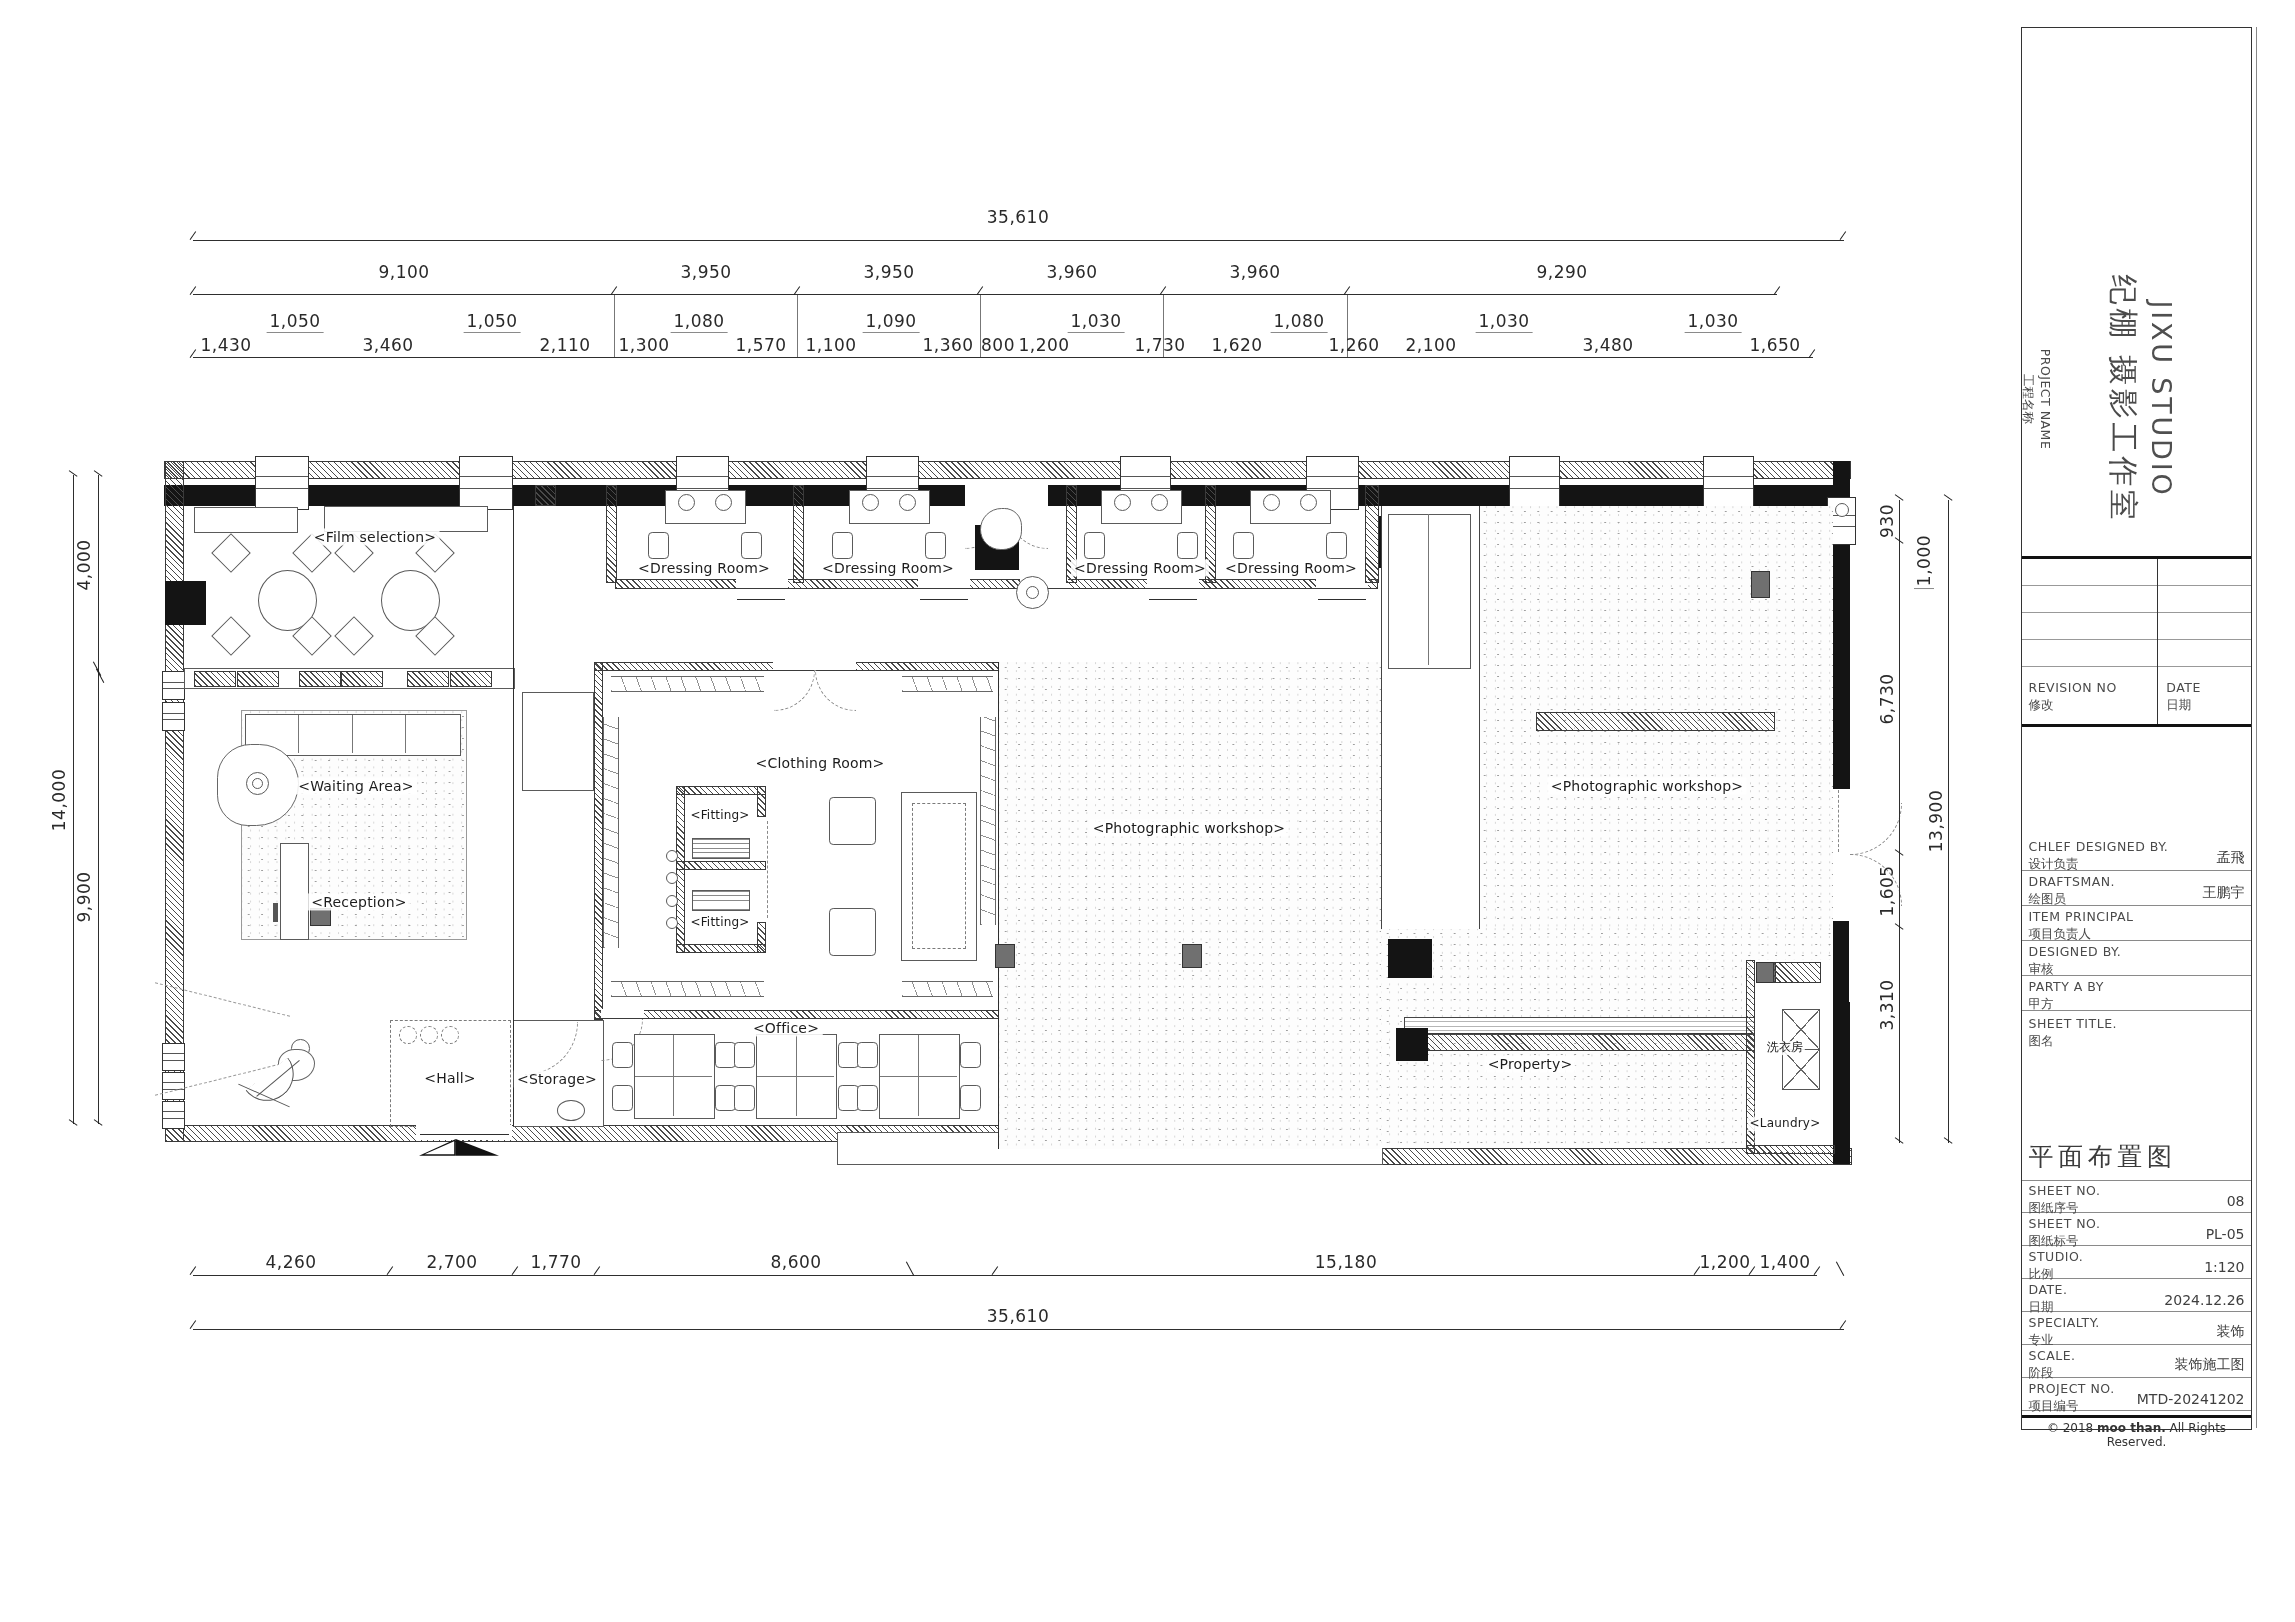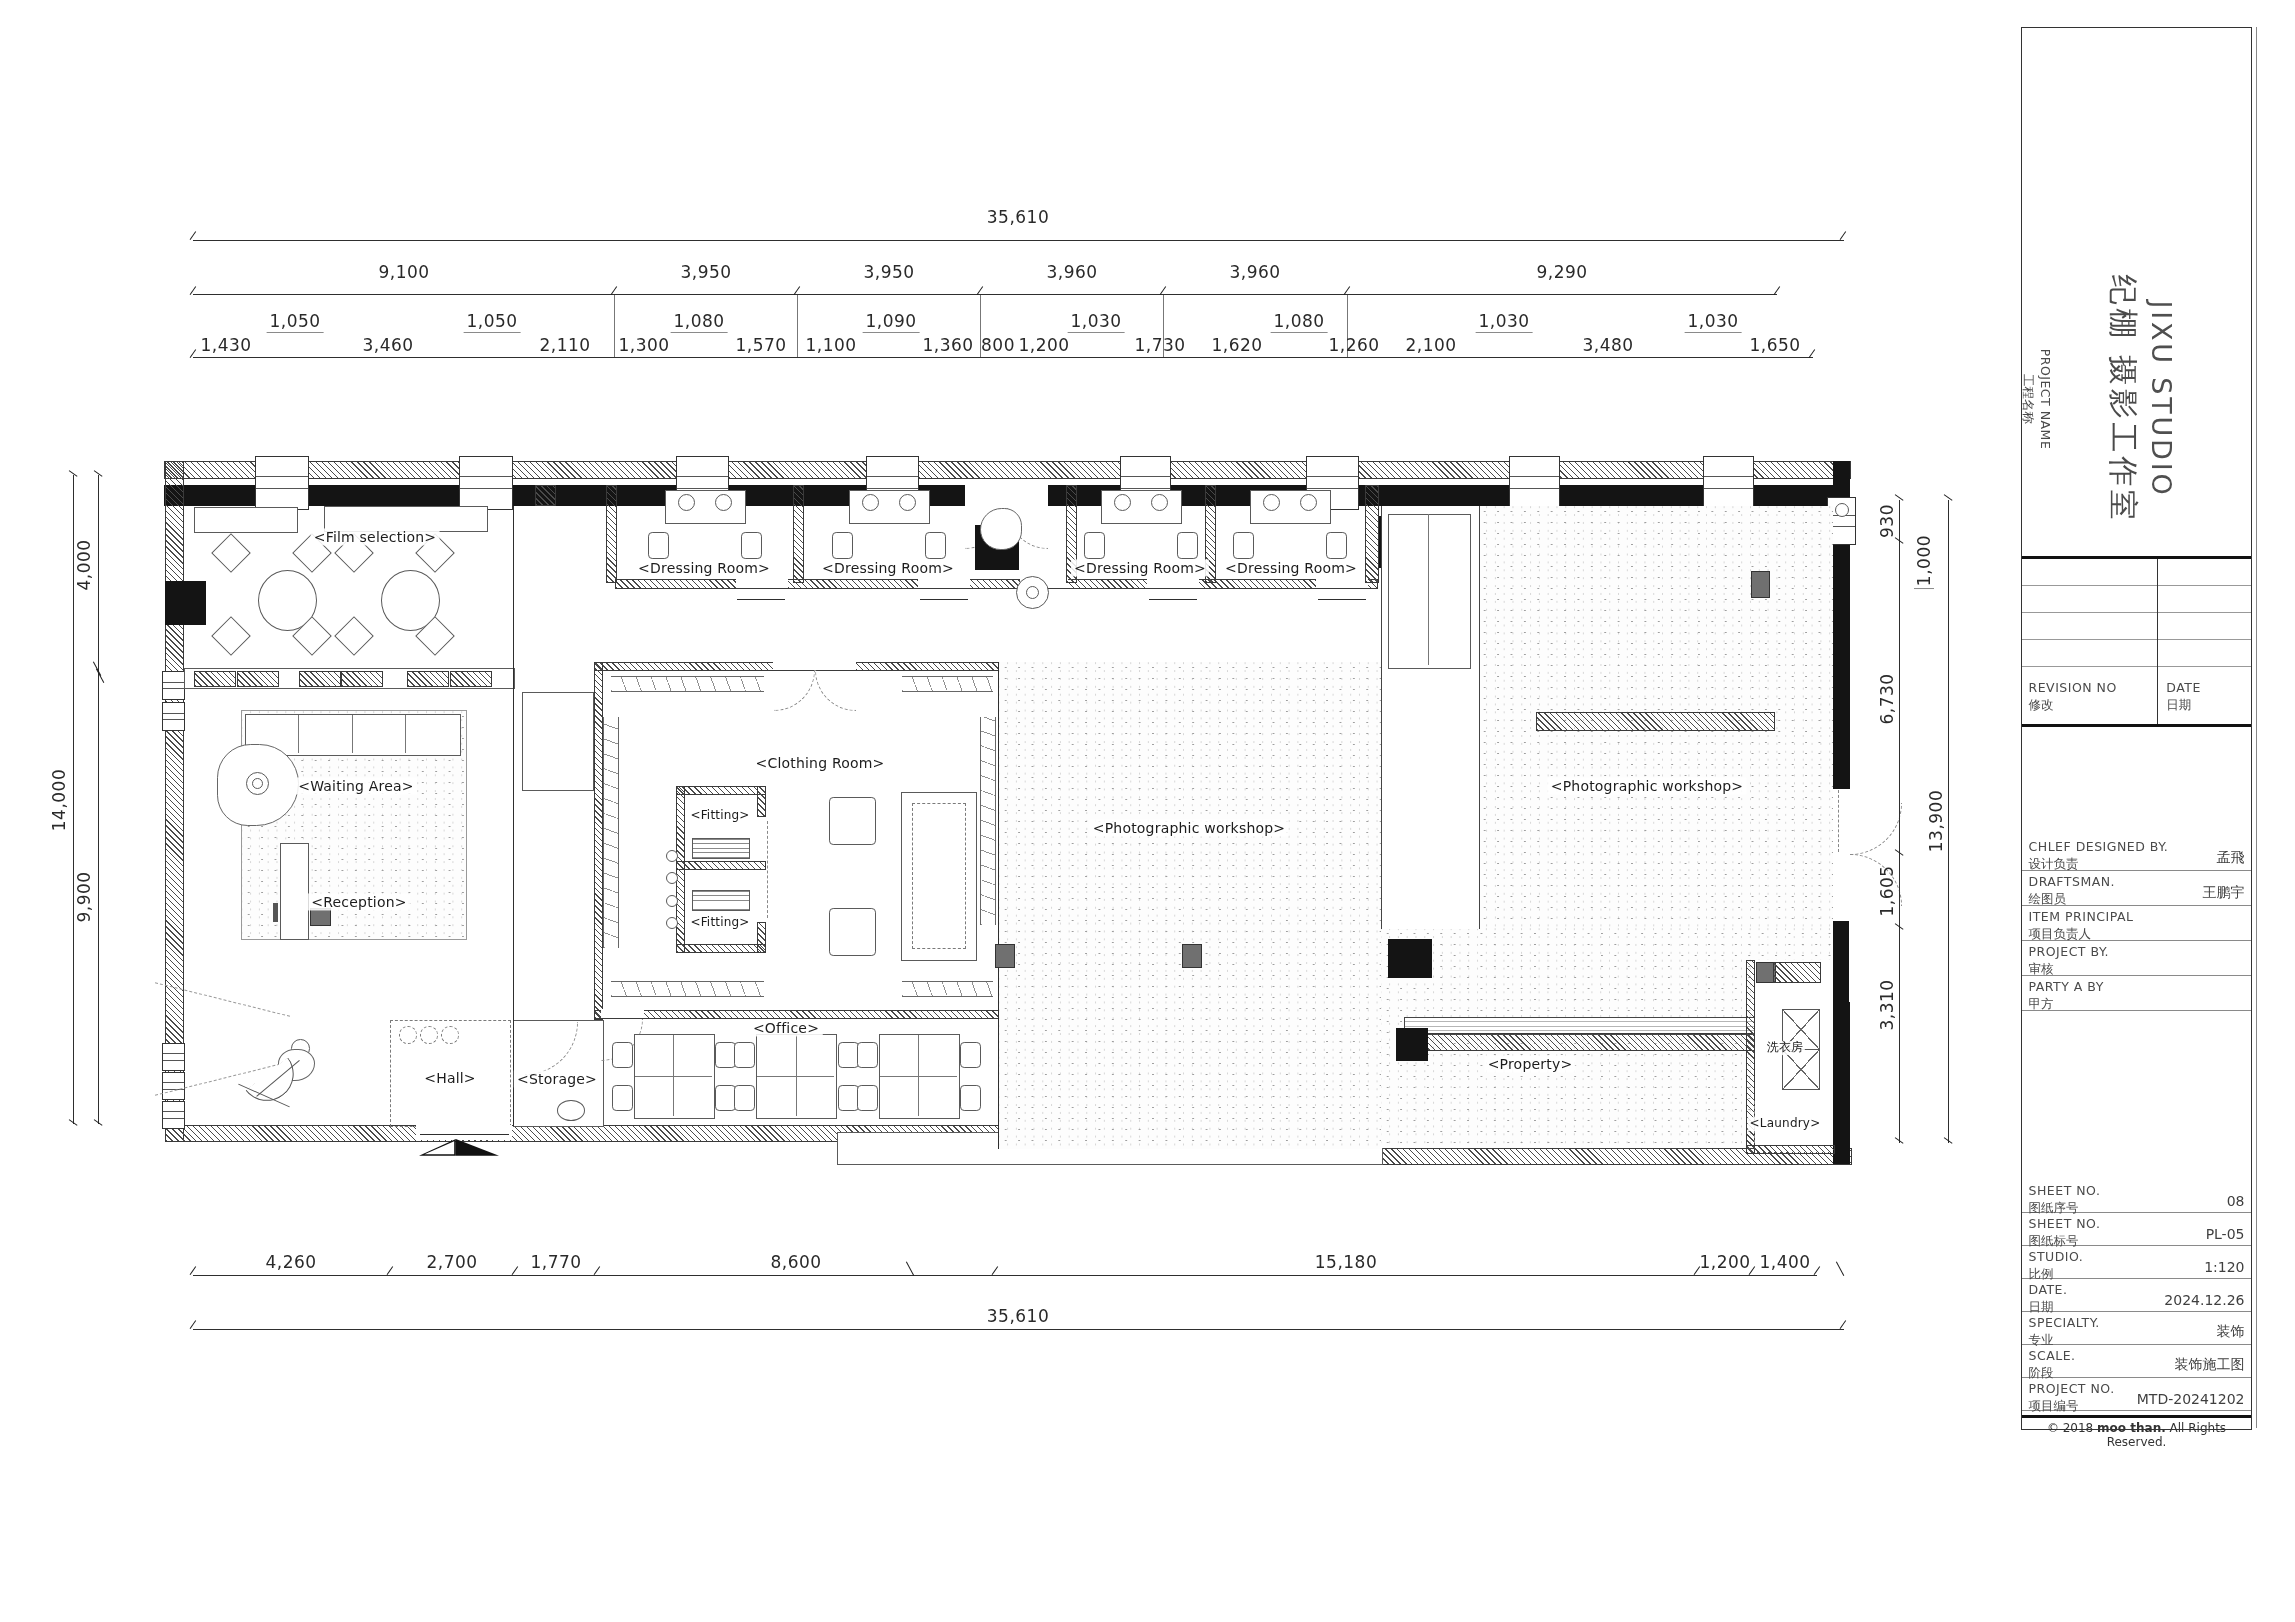"PROJECT BY." div.tben { text: PROJECT -> DESIGNED }
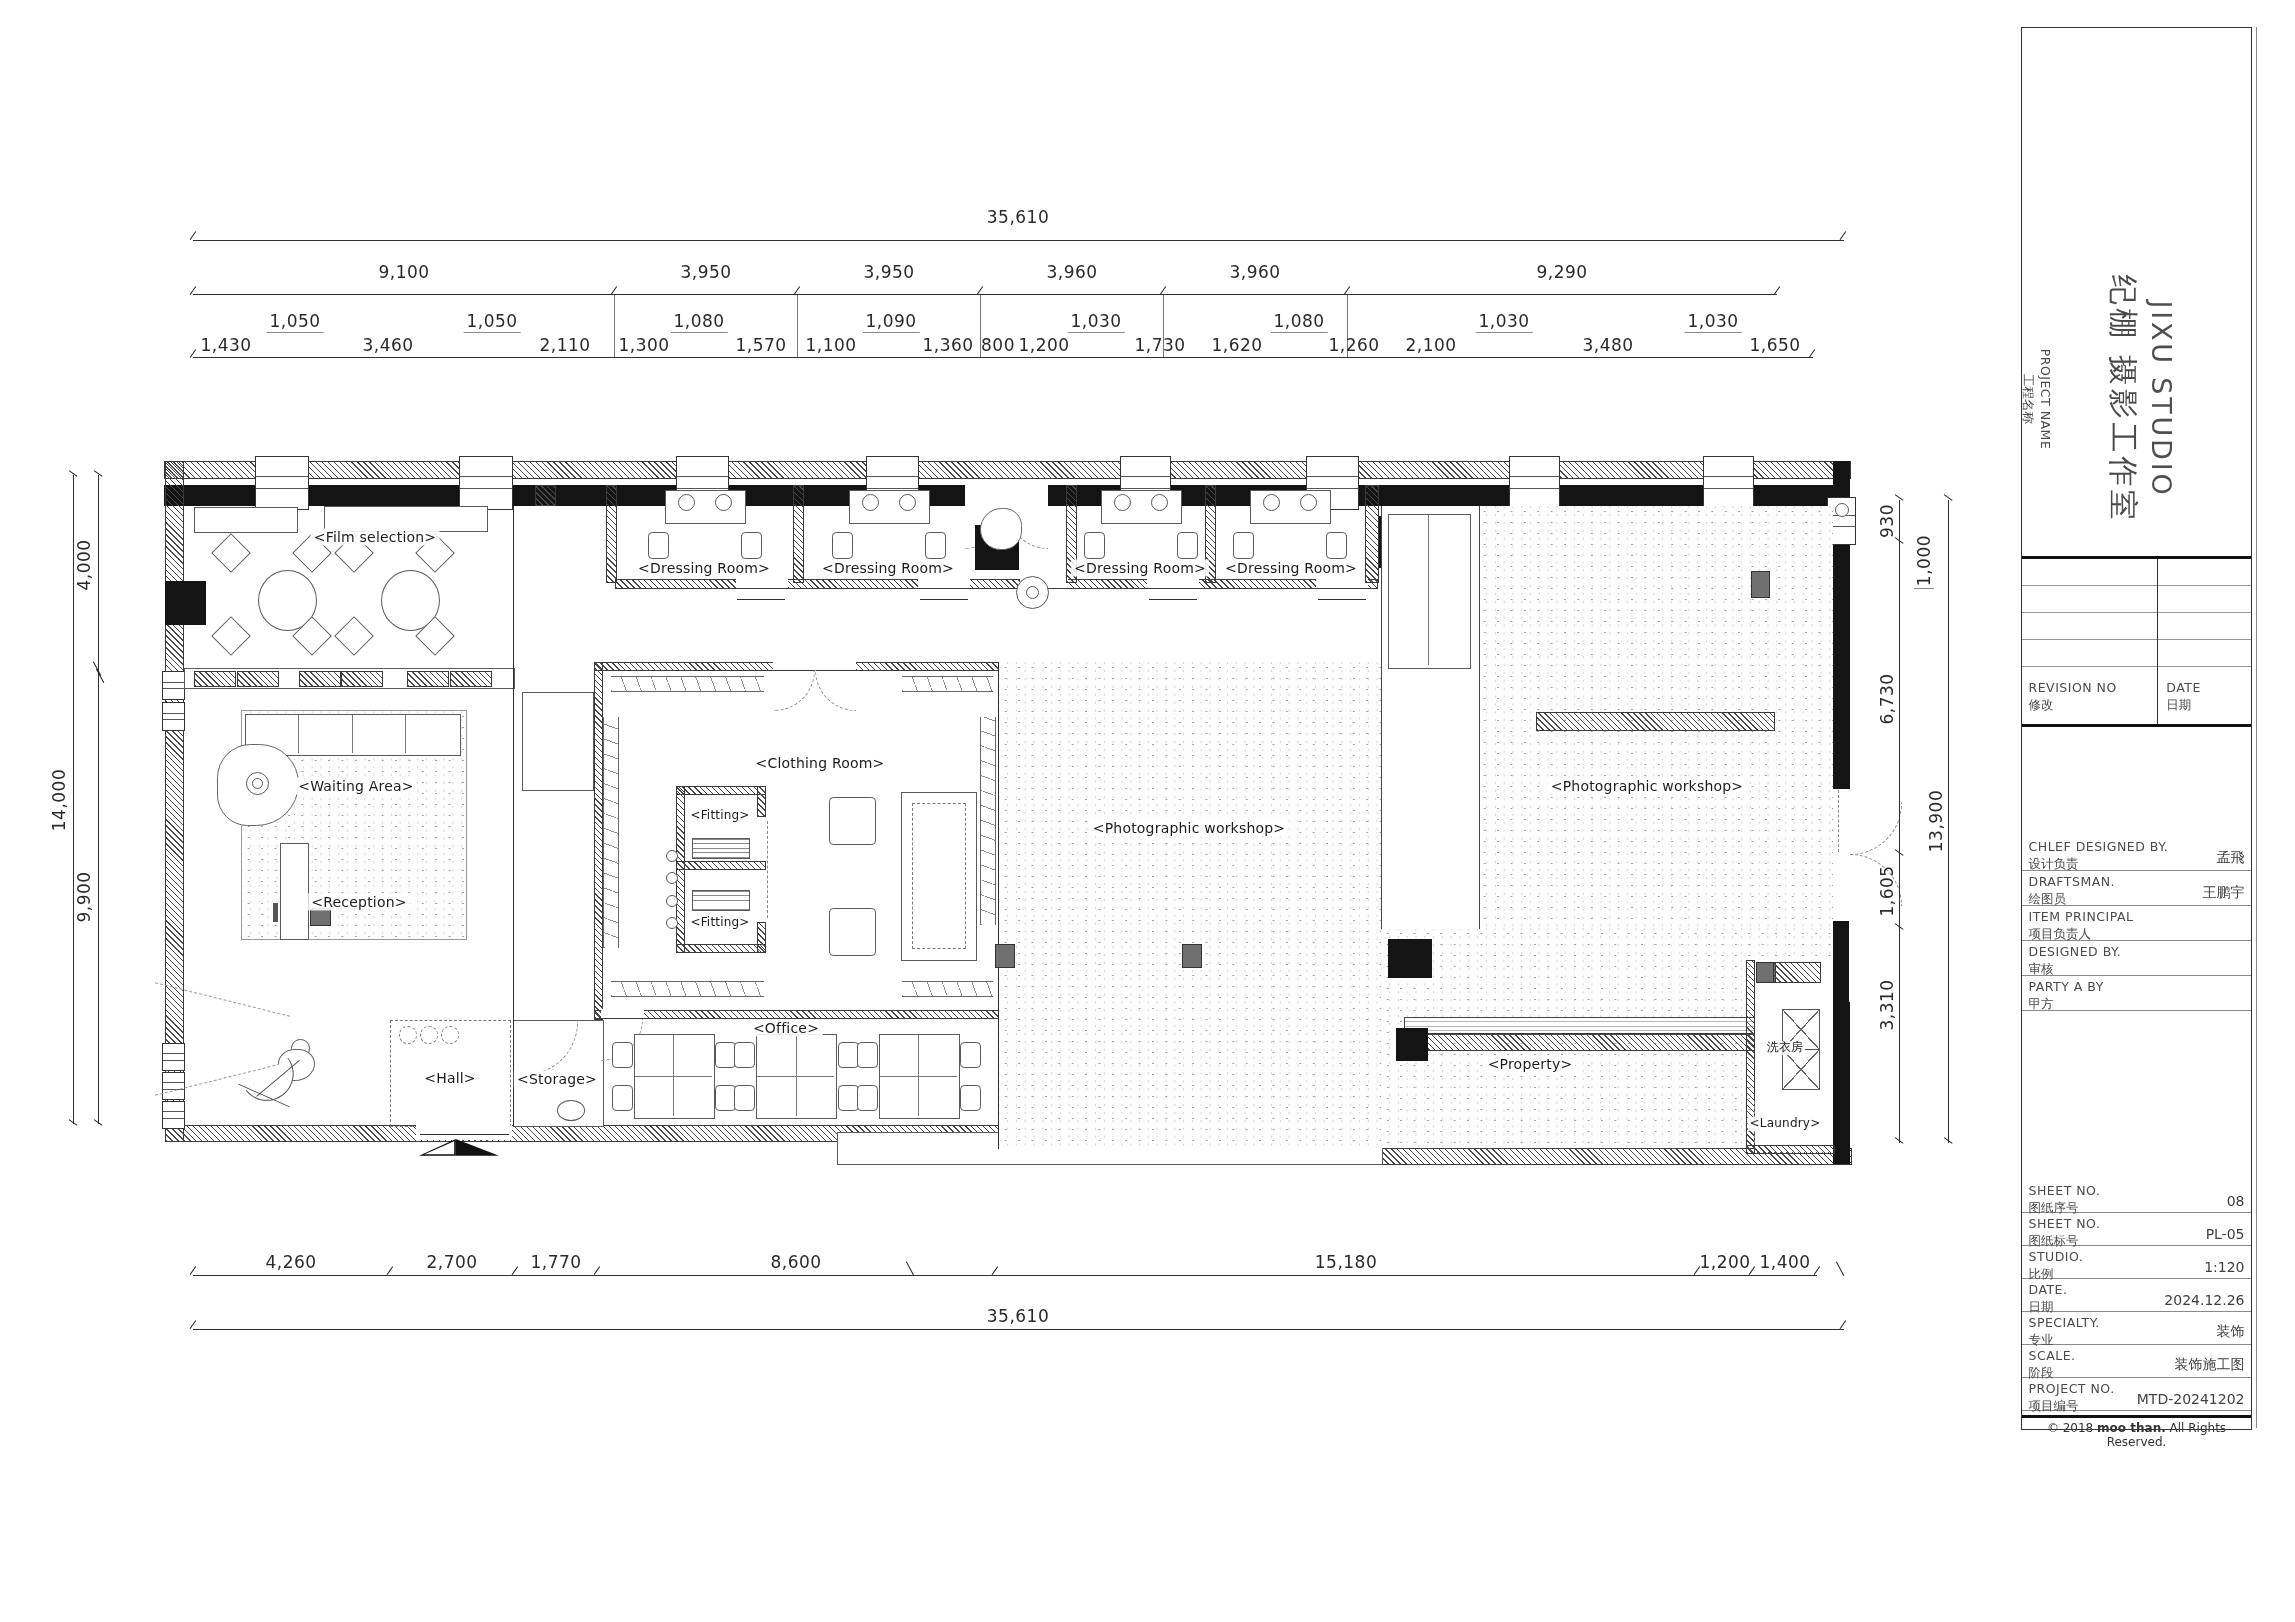"SHEET TITLE." div.tbsec { html: none -> <div> <div>SHEET TITLE.</div> <div>图名</div> <div>平面布置图</div> </div> }
